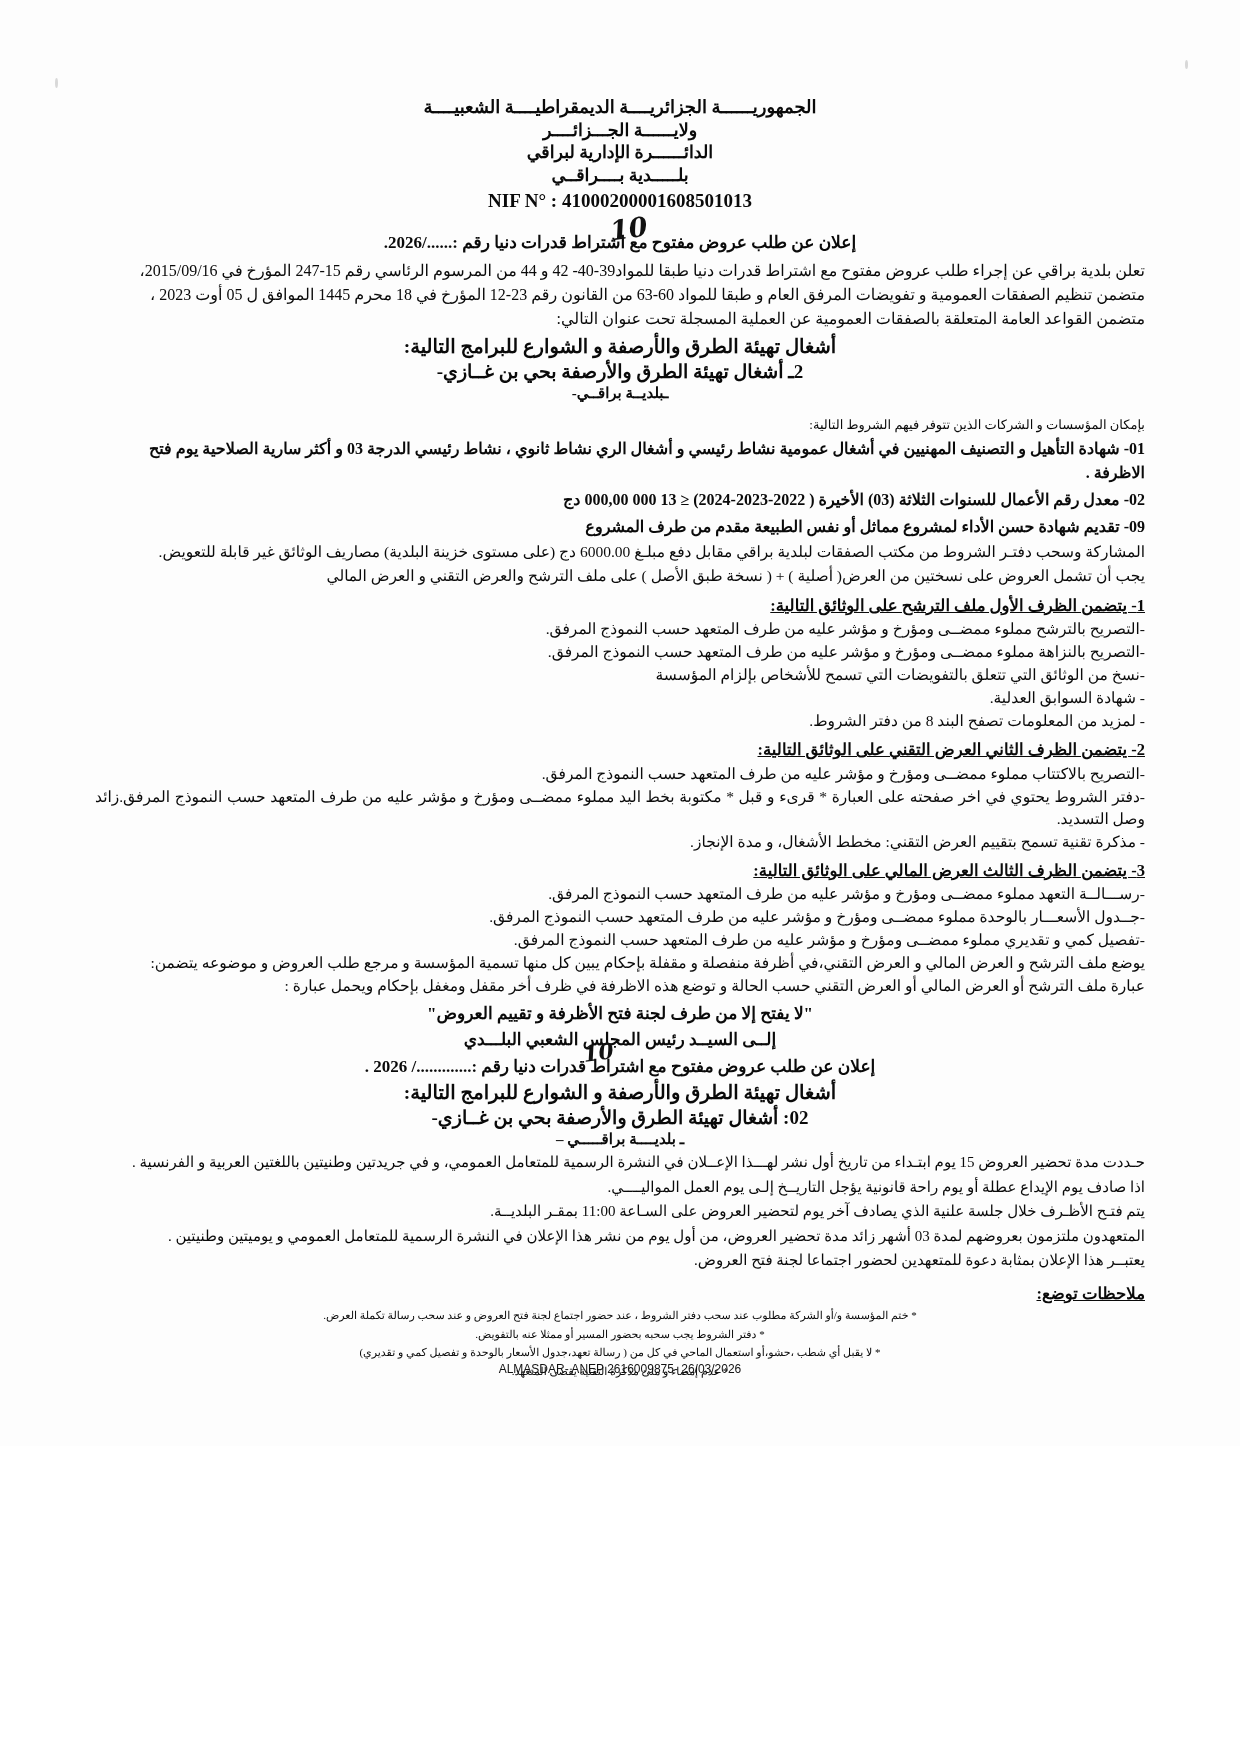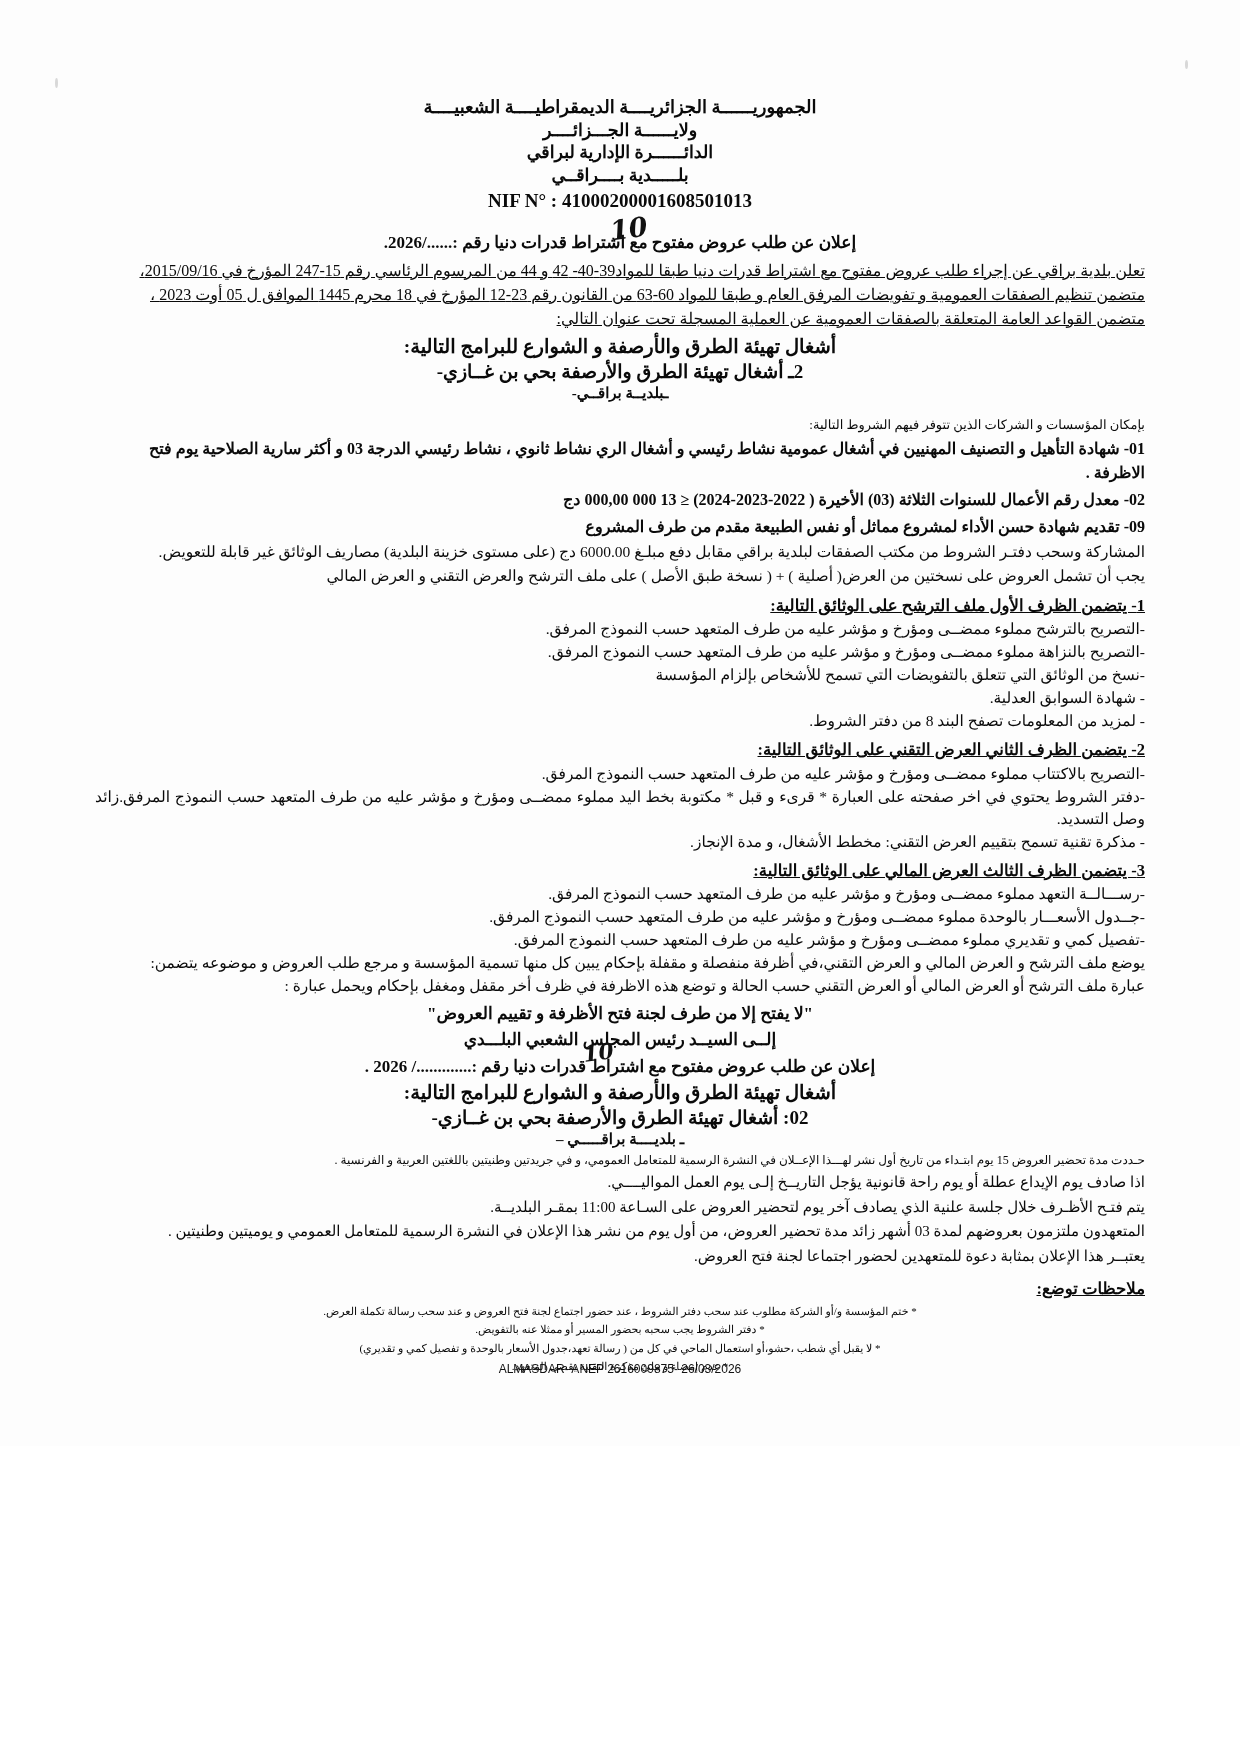"تعلن بلدية براقي عن إجراء" .body-par .l { text-decoration: underline -> none }
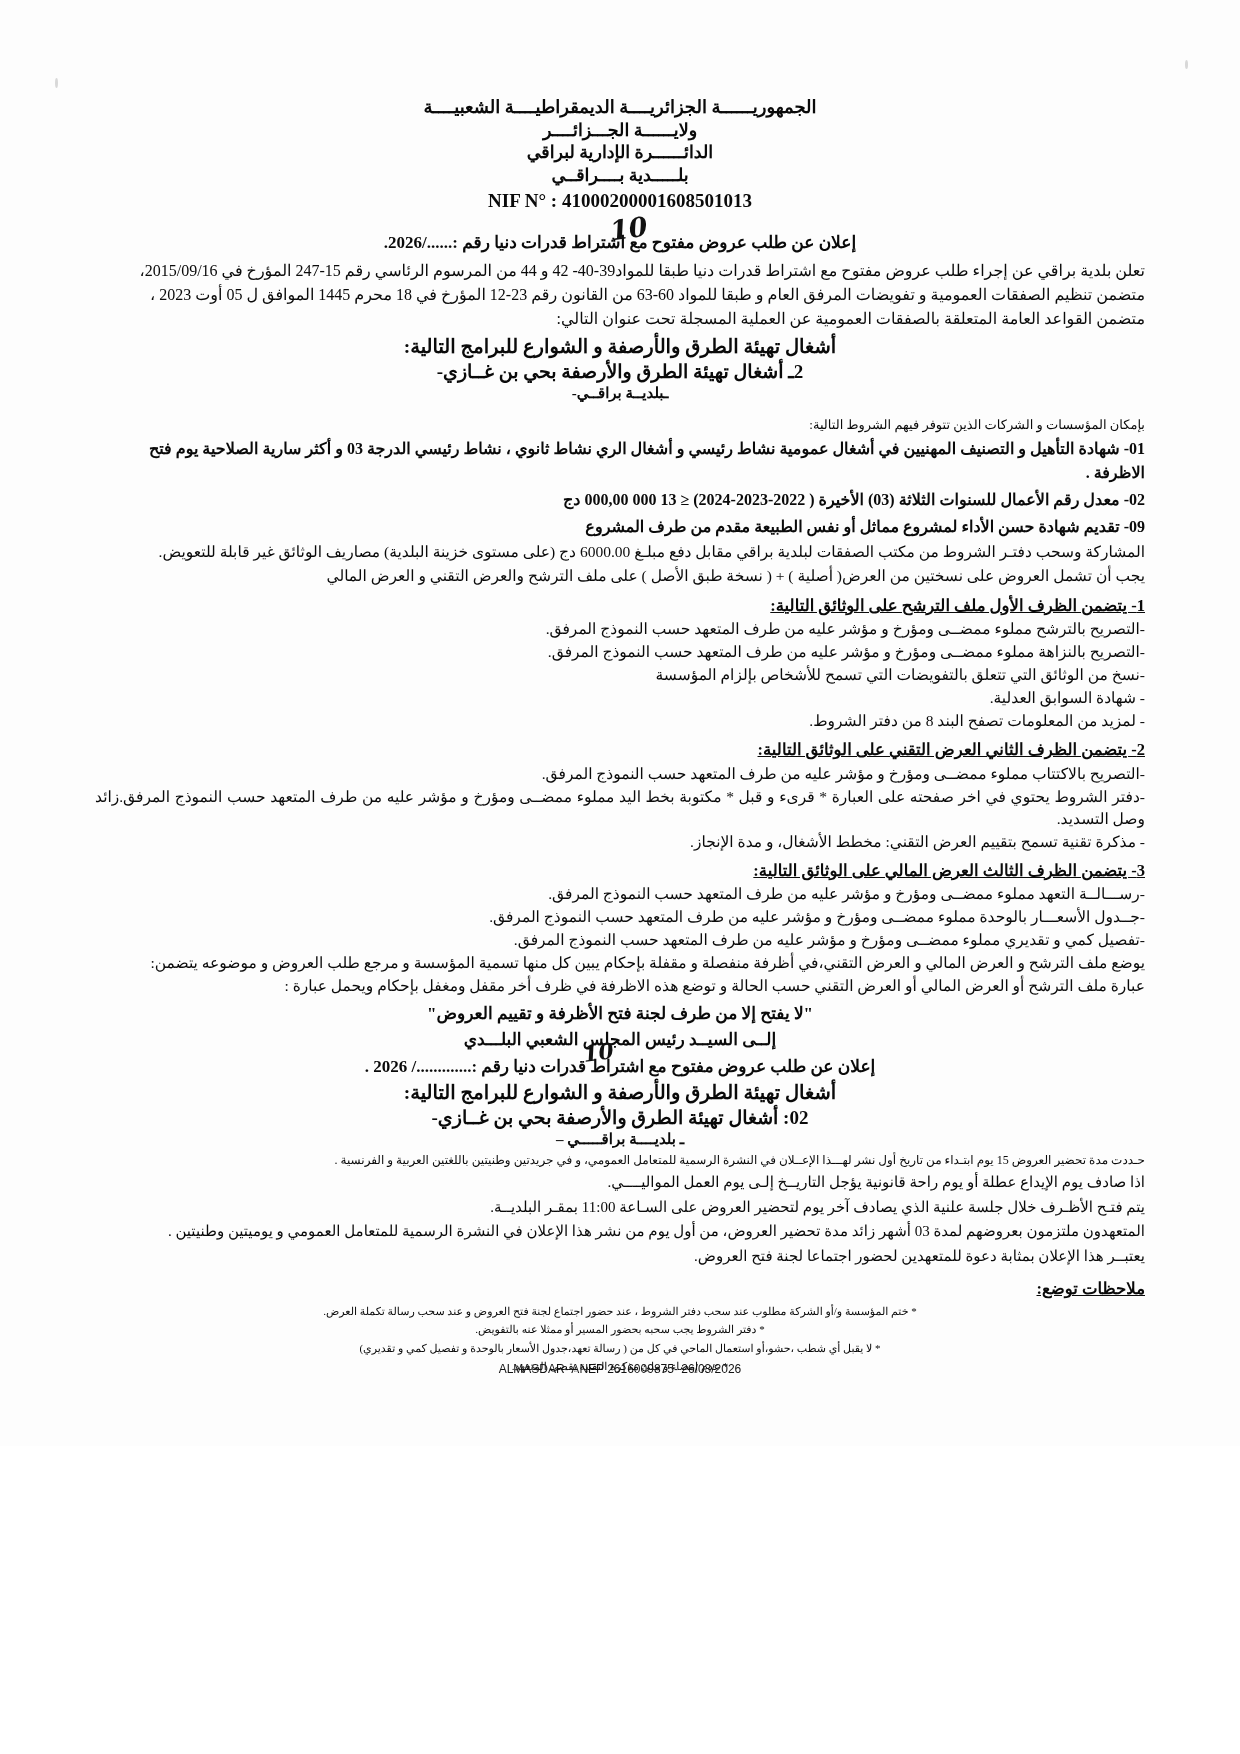"حـددت مدة تحضير العروض 15" .small { font-size: 12px -> 15px }
